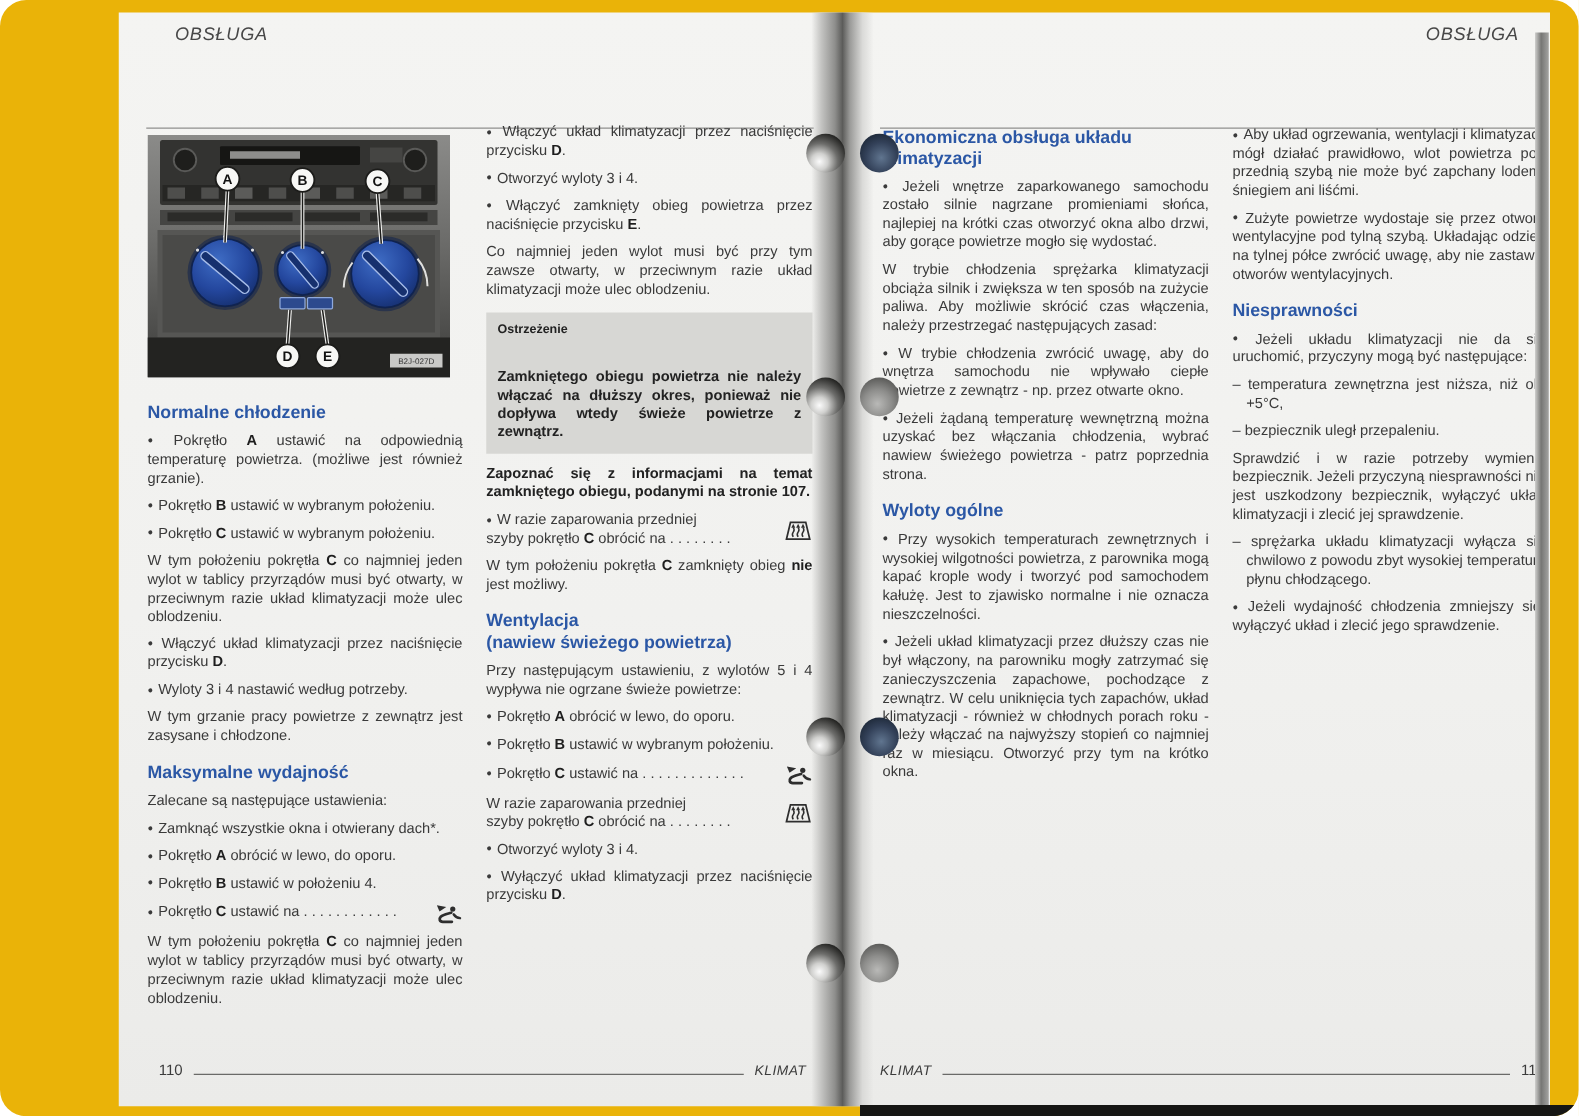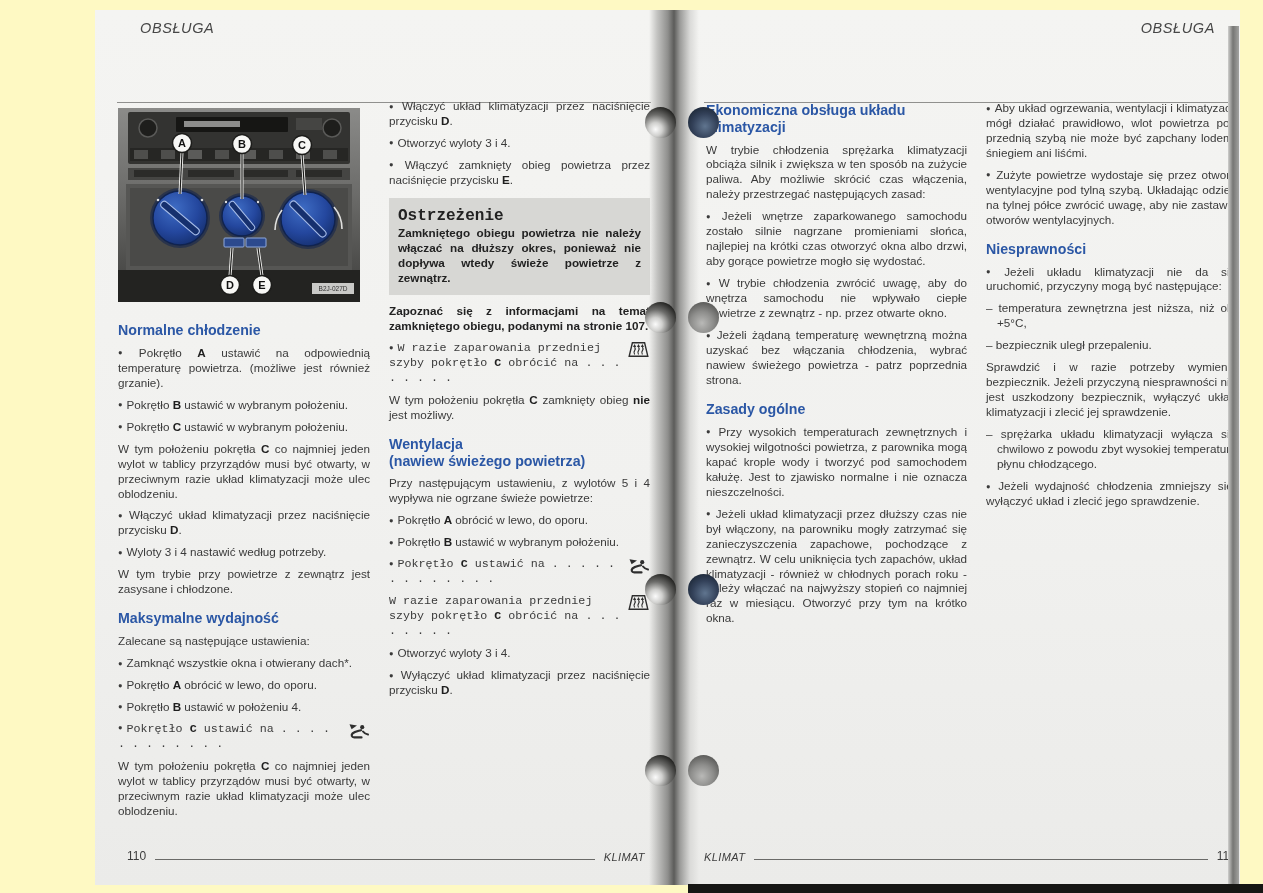"OBSŁUGA" .stage { background: #fef9c3 -> #eab308; border-radius: none -> 21px }
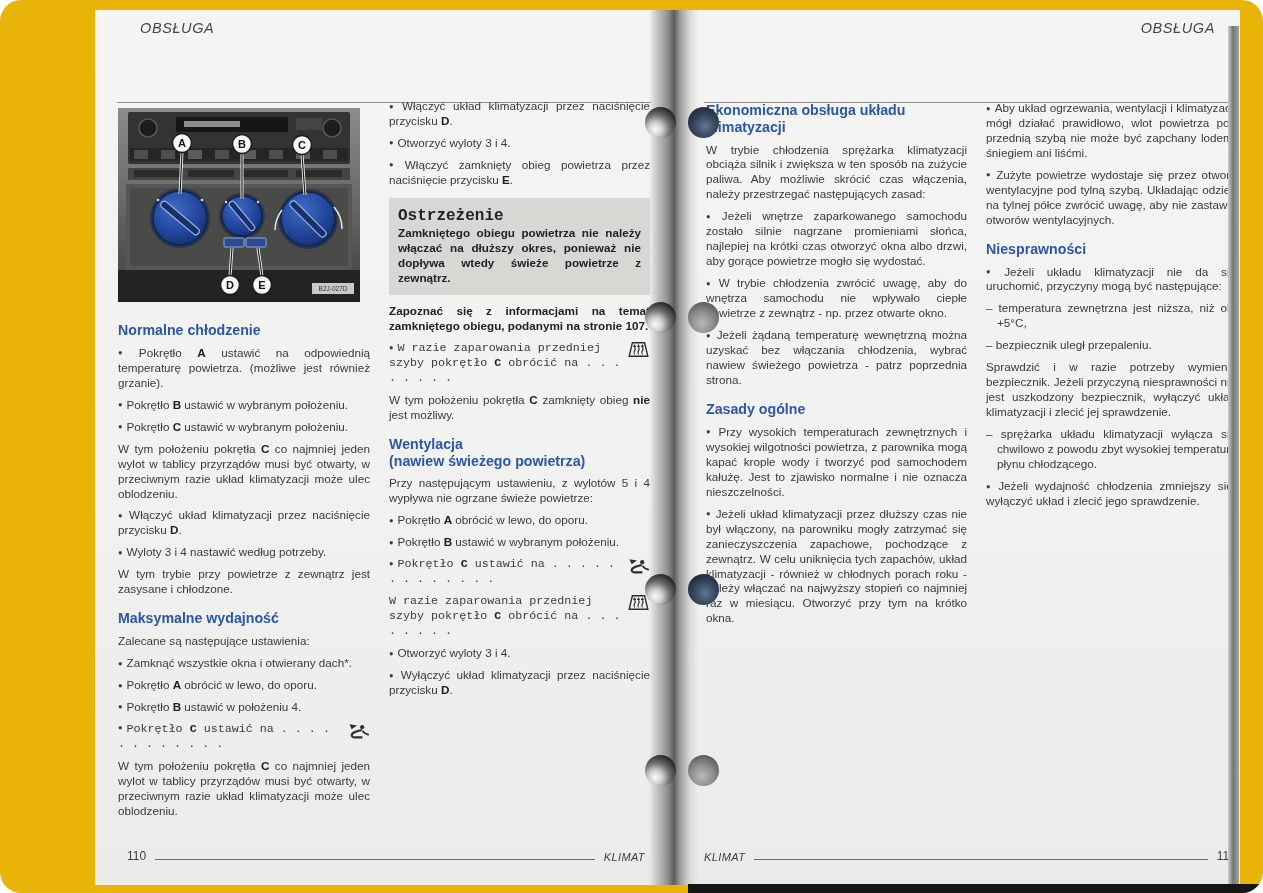"Co najmniej jeden wylot musi" div.blk { html: none -> <div>Co najmniej jeden wylot musi być przy tym zawsze otwarty, w przeciwnym razie układ klimatyzacji może ulec oblodzeniu.</div> }
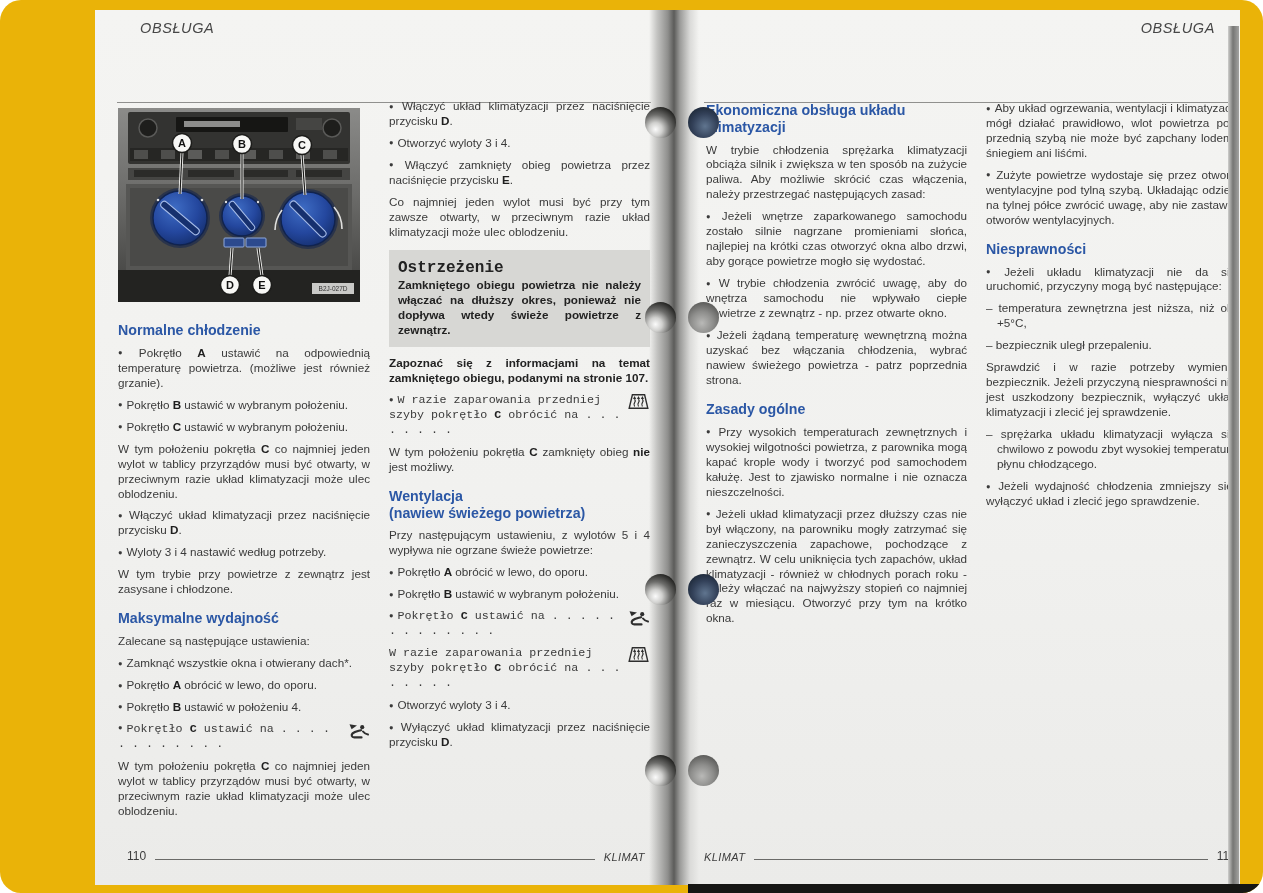"W trybie chłodzenia sprężarka" div.blk { order: before "● Jeżeli wnętrze zaparkowanego samochodu" -> after "● Jeżeli wnętrze zaparkowanego samochodu" }
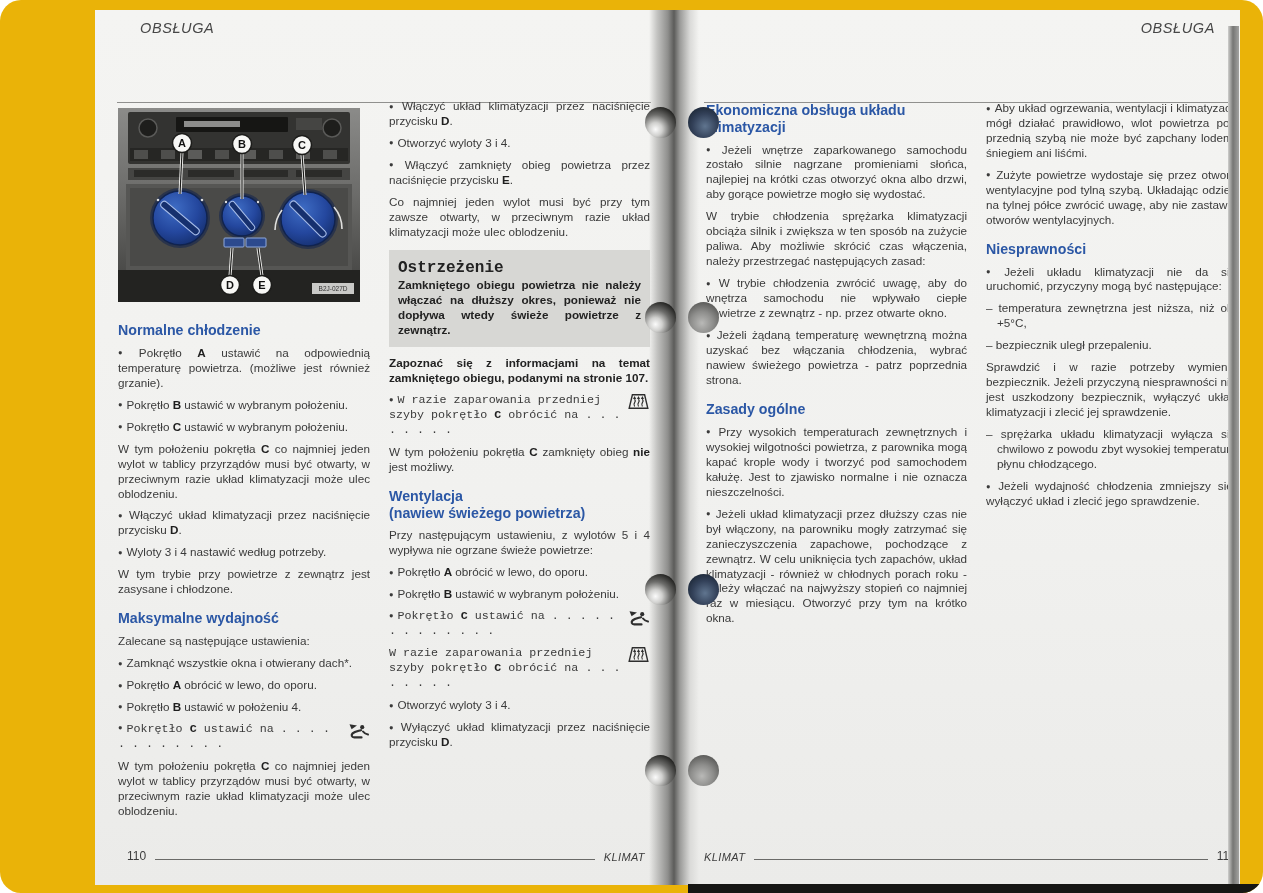"Ostrzeżenie" .warn-title { font-family: Liberation Mono, monospace -> none; font-size: 16px -> 10px; margin-bottom: 0 -> 24px }
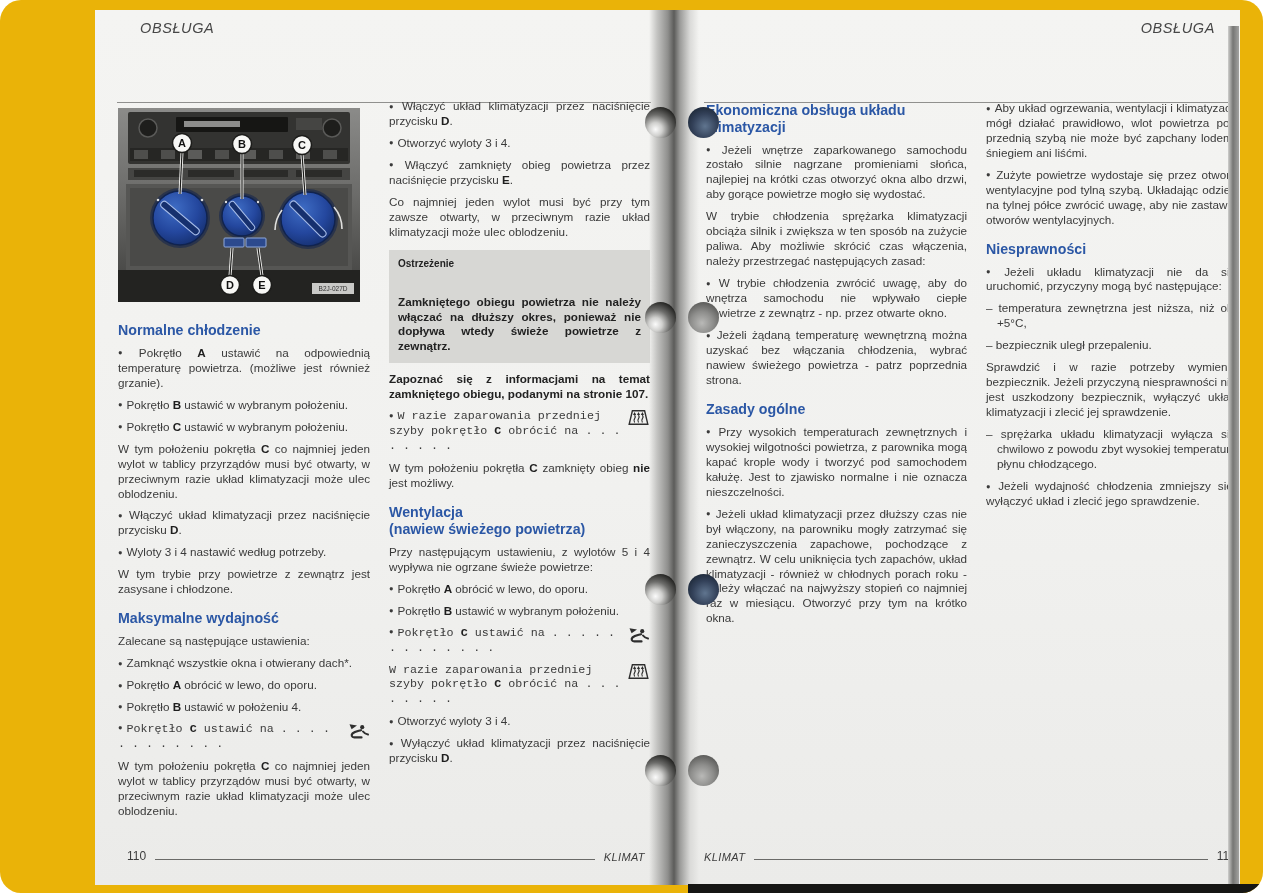"● W razie zaparowania przedniej" .iconline { align-items: flex-start -> center; font-family: Liberation Mono, monospace -> none }
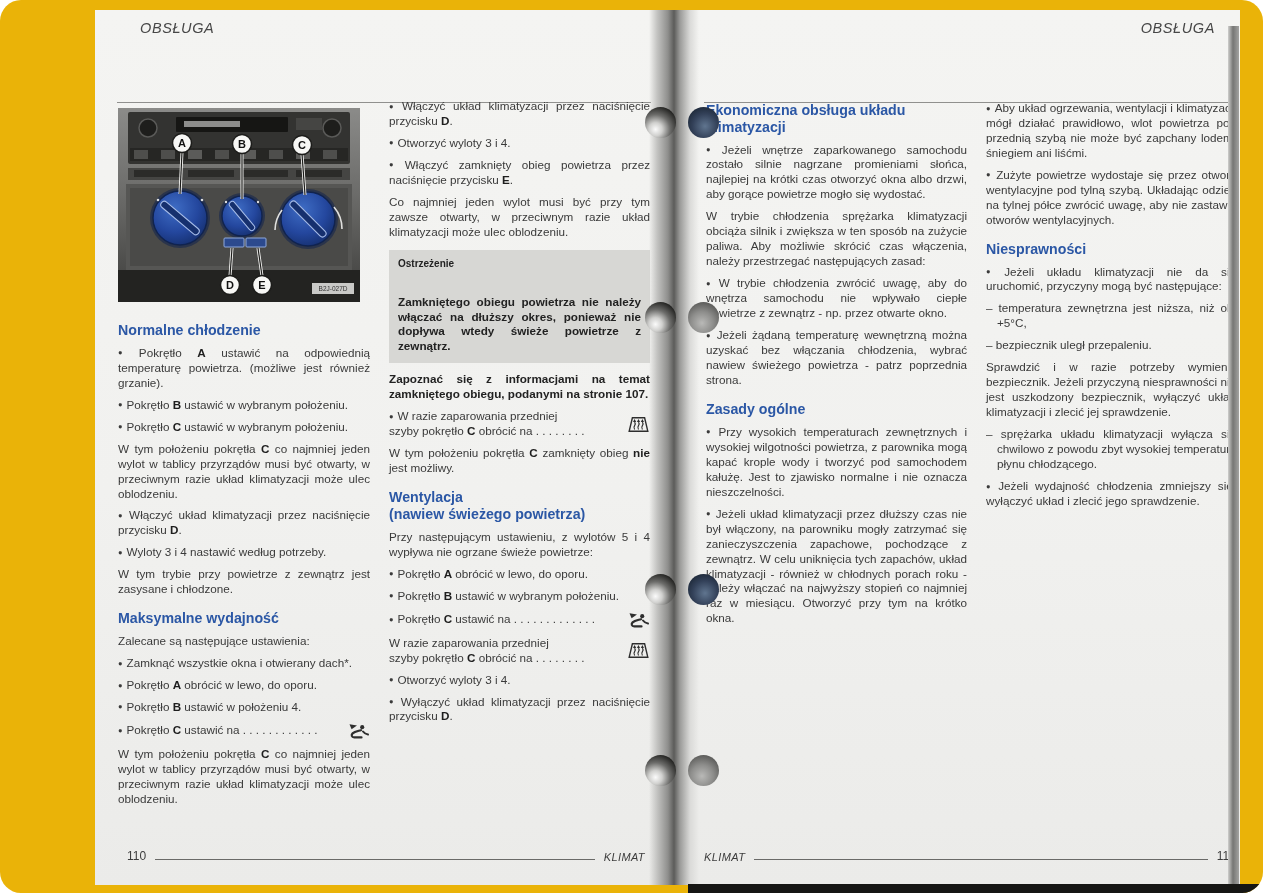"Zasady ogólne" div.blk { text: Zasady -> Wyloty }
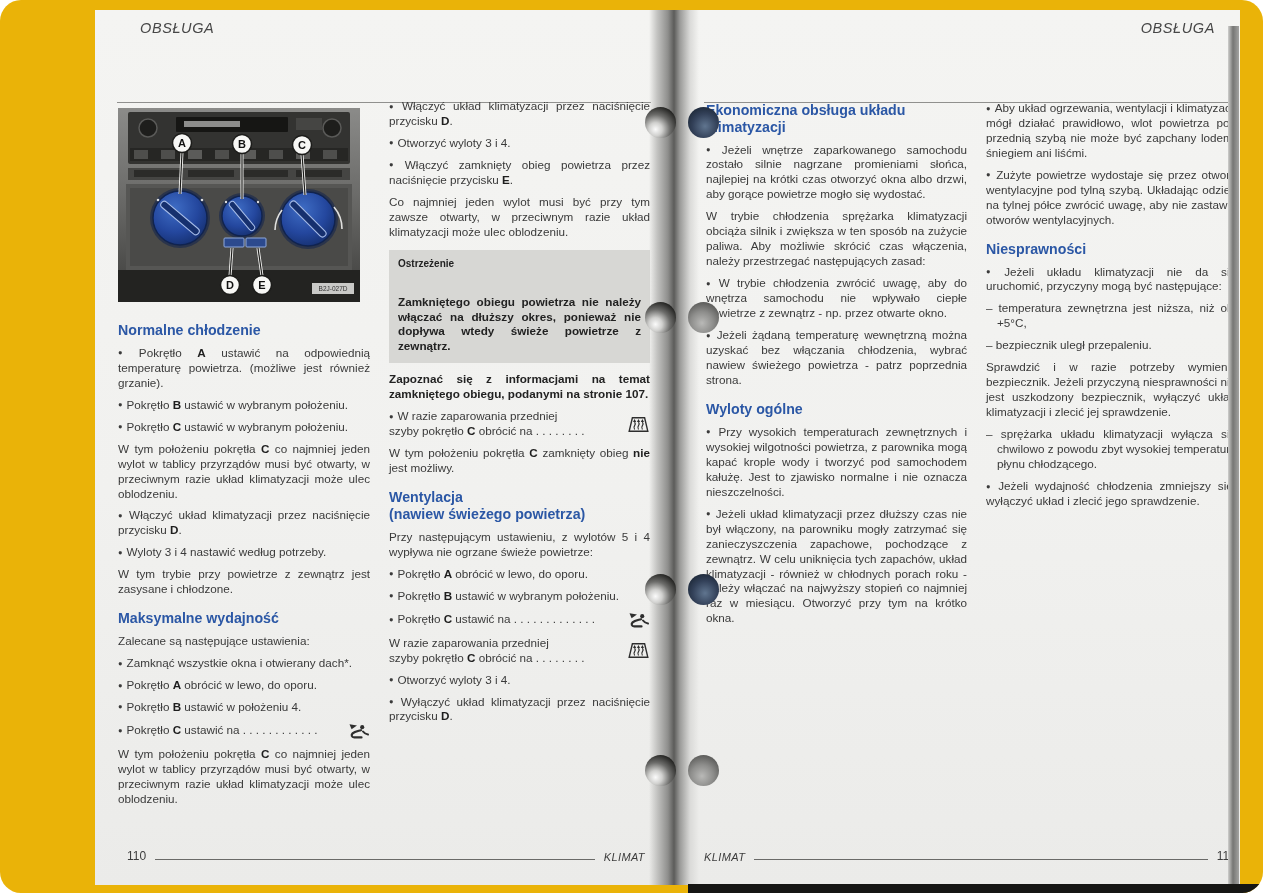"W tym trybie przy powietrze" div.blk { text: trybie przy -> grzanie pracy }
